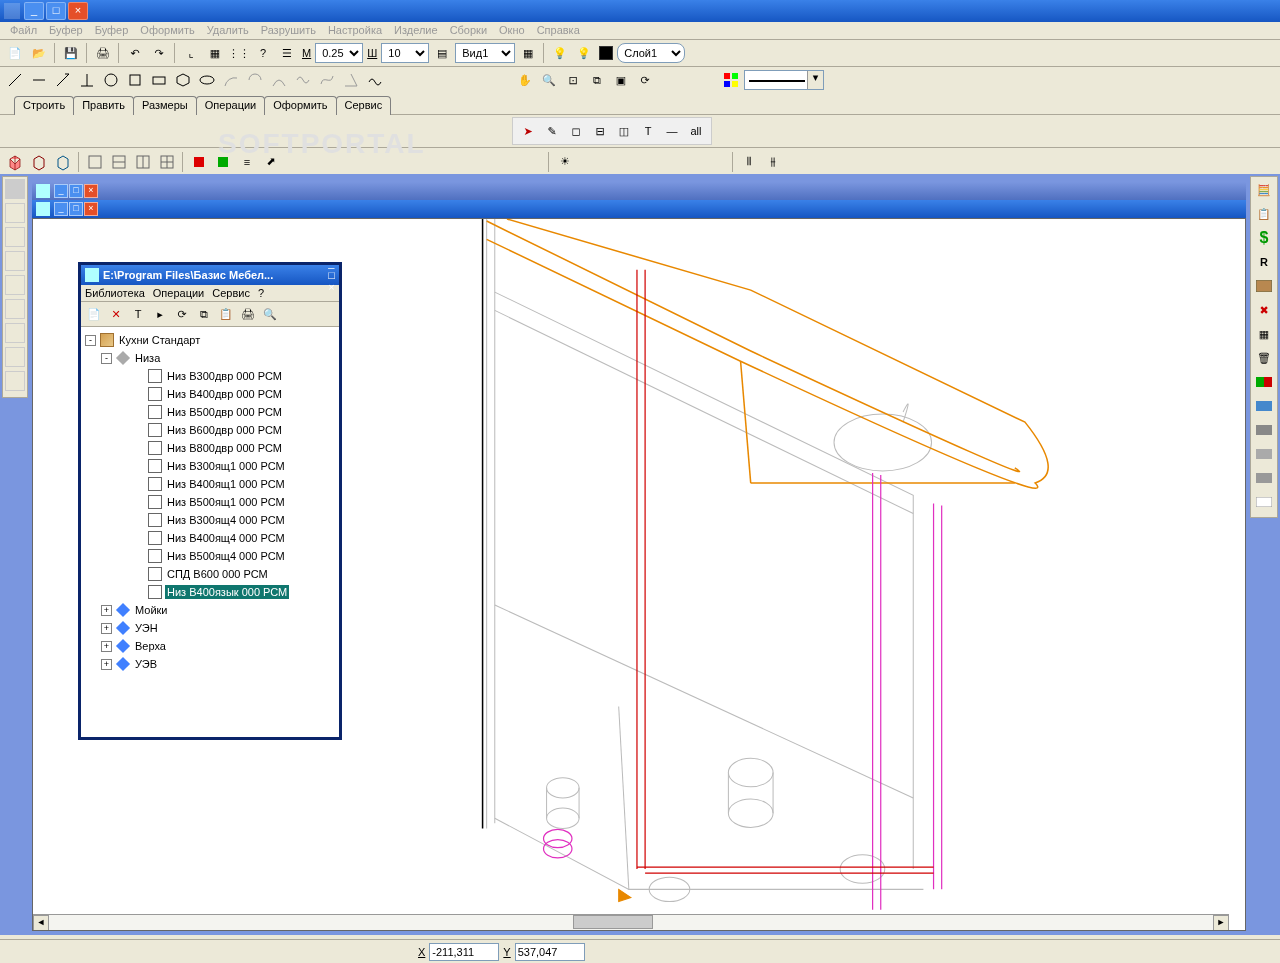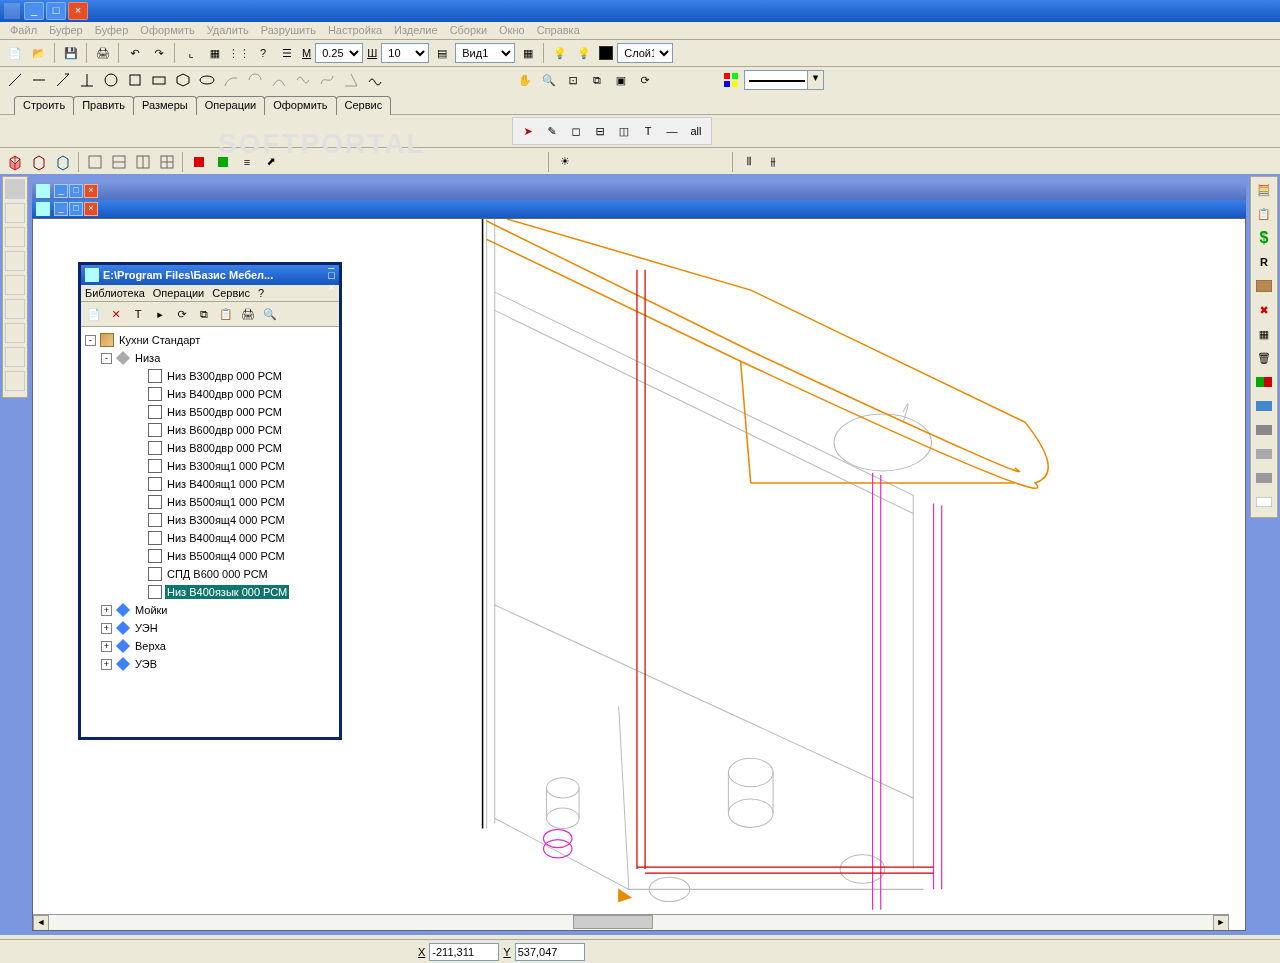"Слой1" .tb-combo.layer { border-radius: none -> 8px; width: 56px -> 68px }
